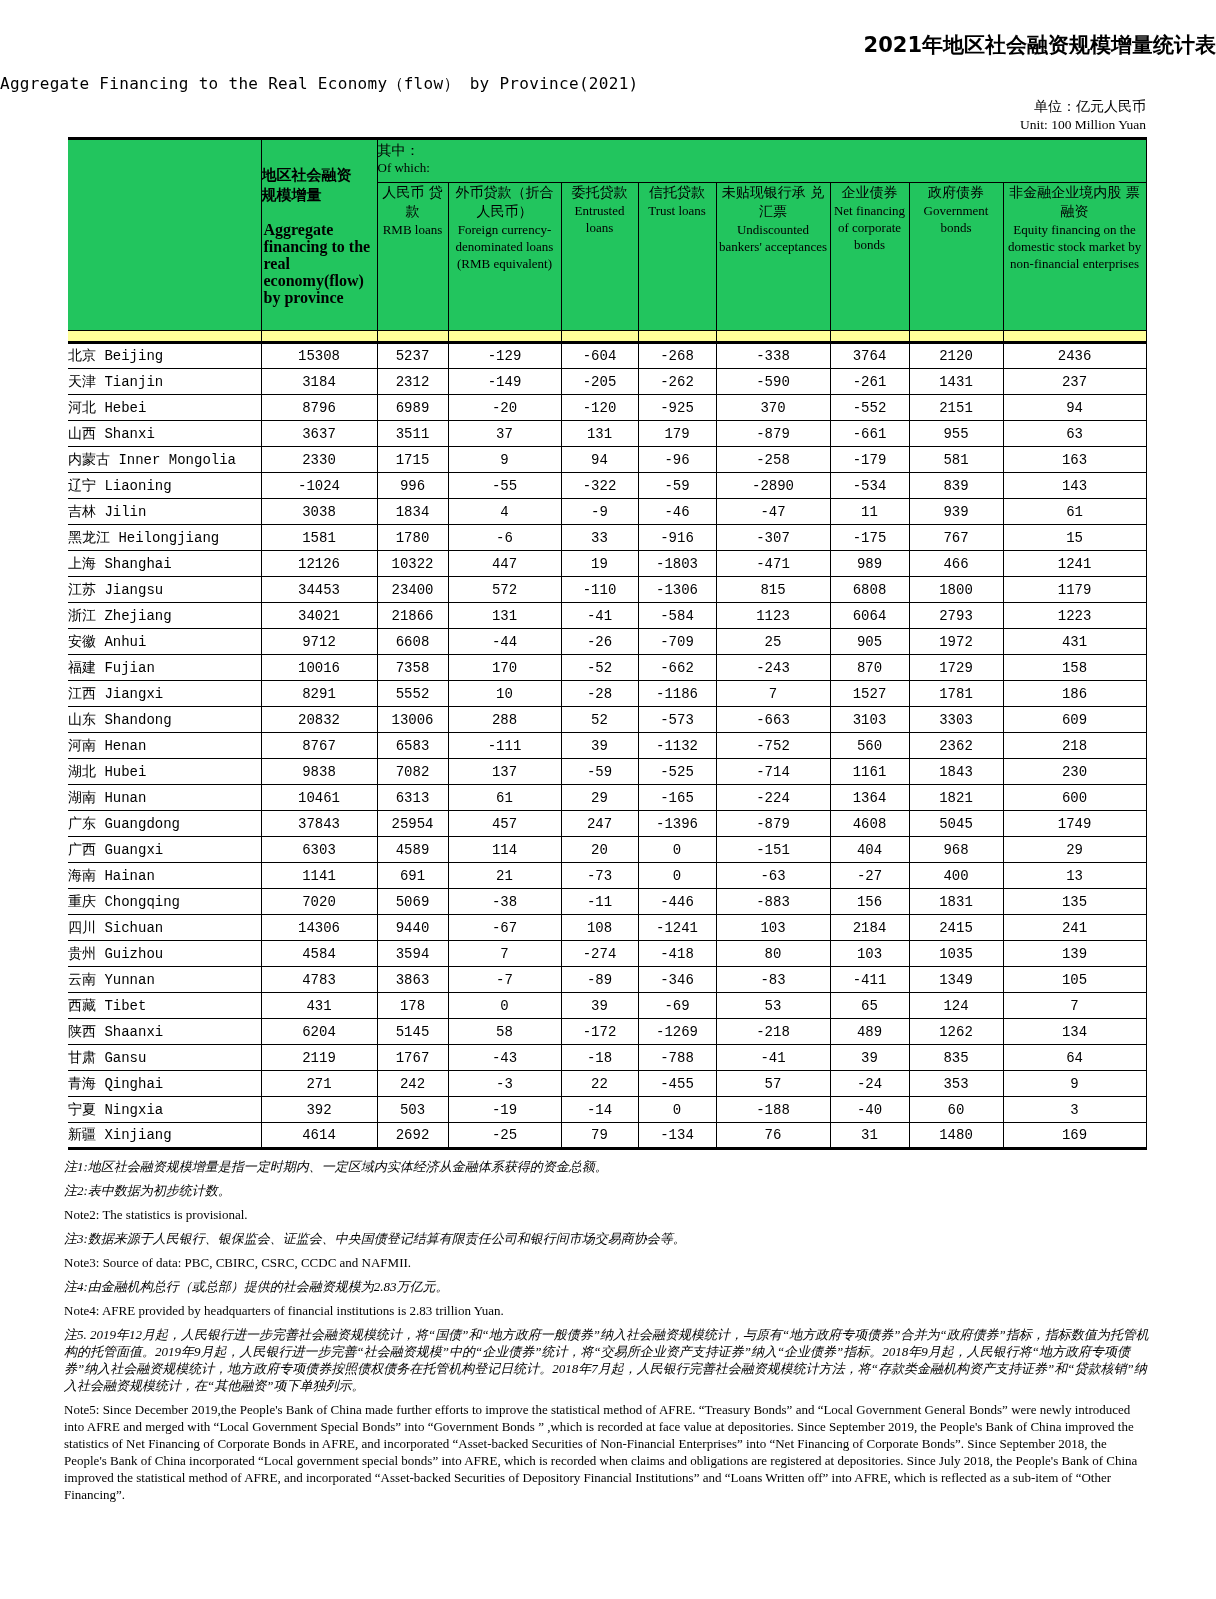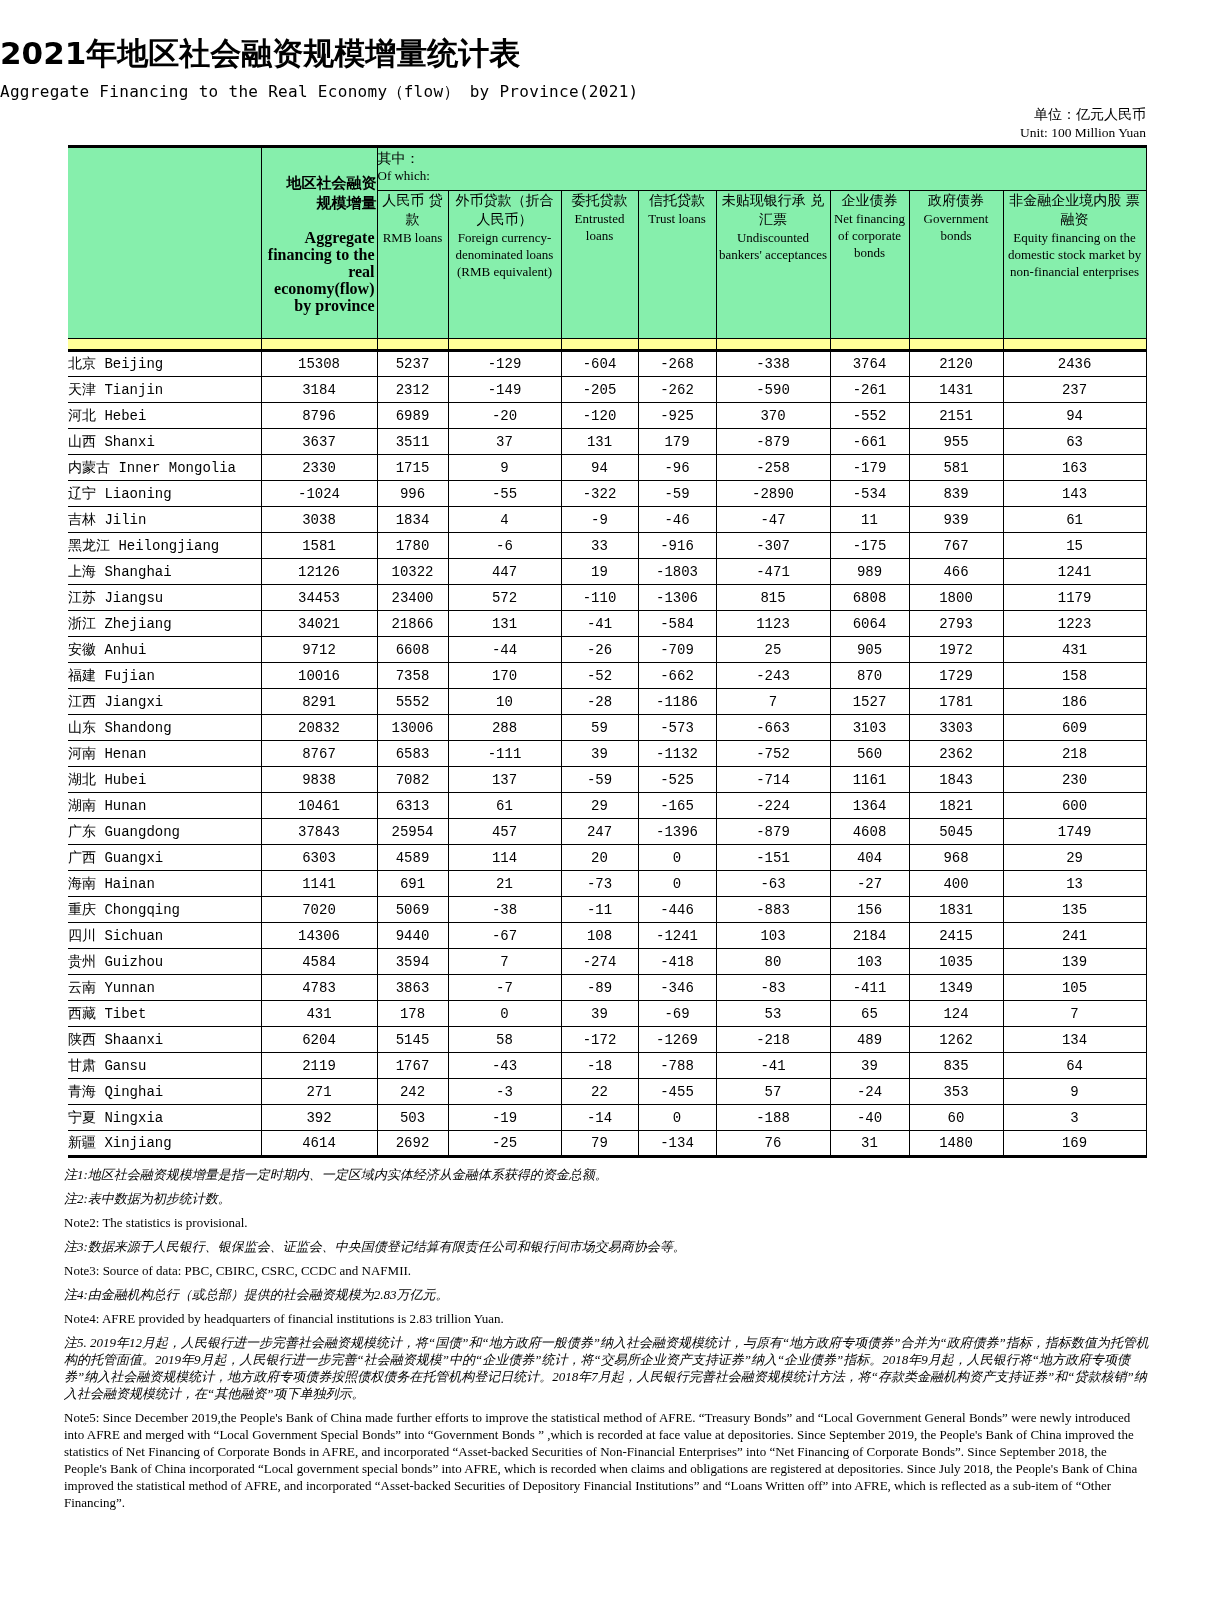"2021年地区社会融资规模增量统计表" .title-zh { font-size: 31px -> 21px; margin-top: 38px -> 30px; text-align: left -> right }
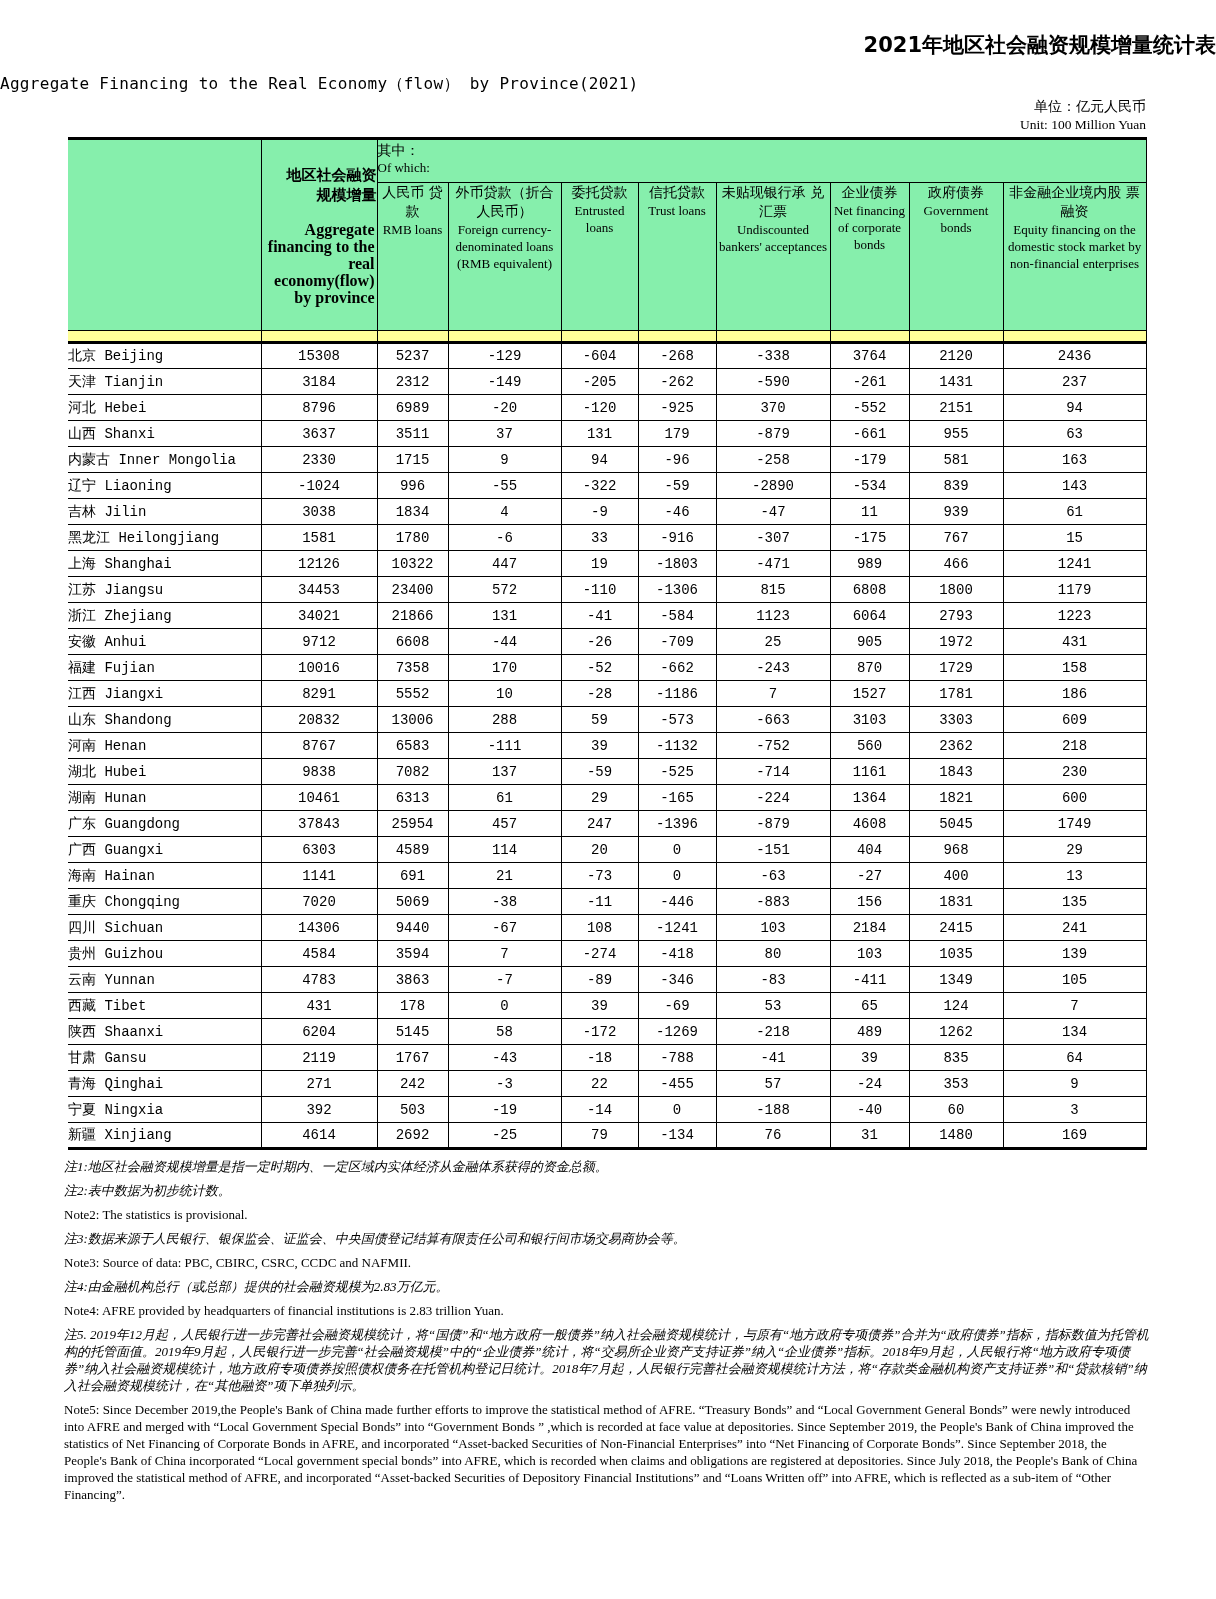"其中：" .hdr { background: #86efac -> #22c55e }
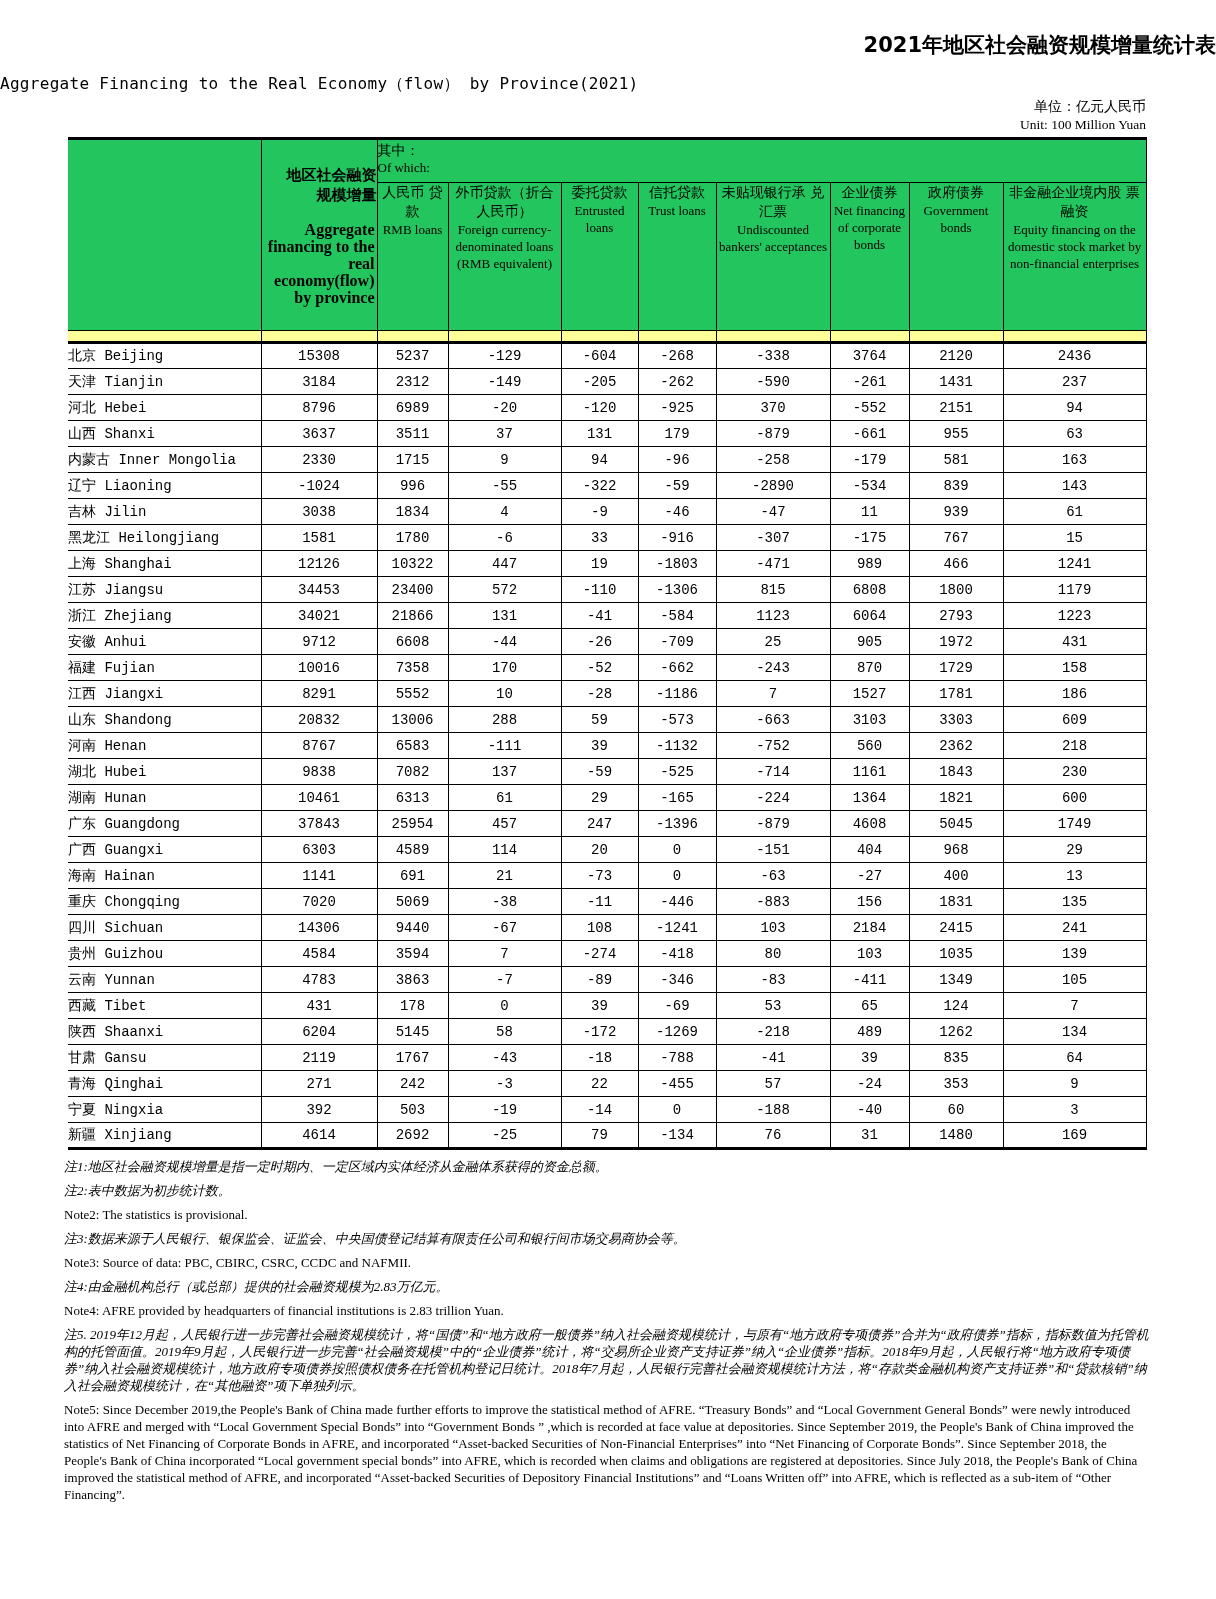"地区社会融资" th.agg { text-align: right -> left }
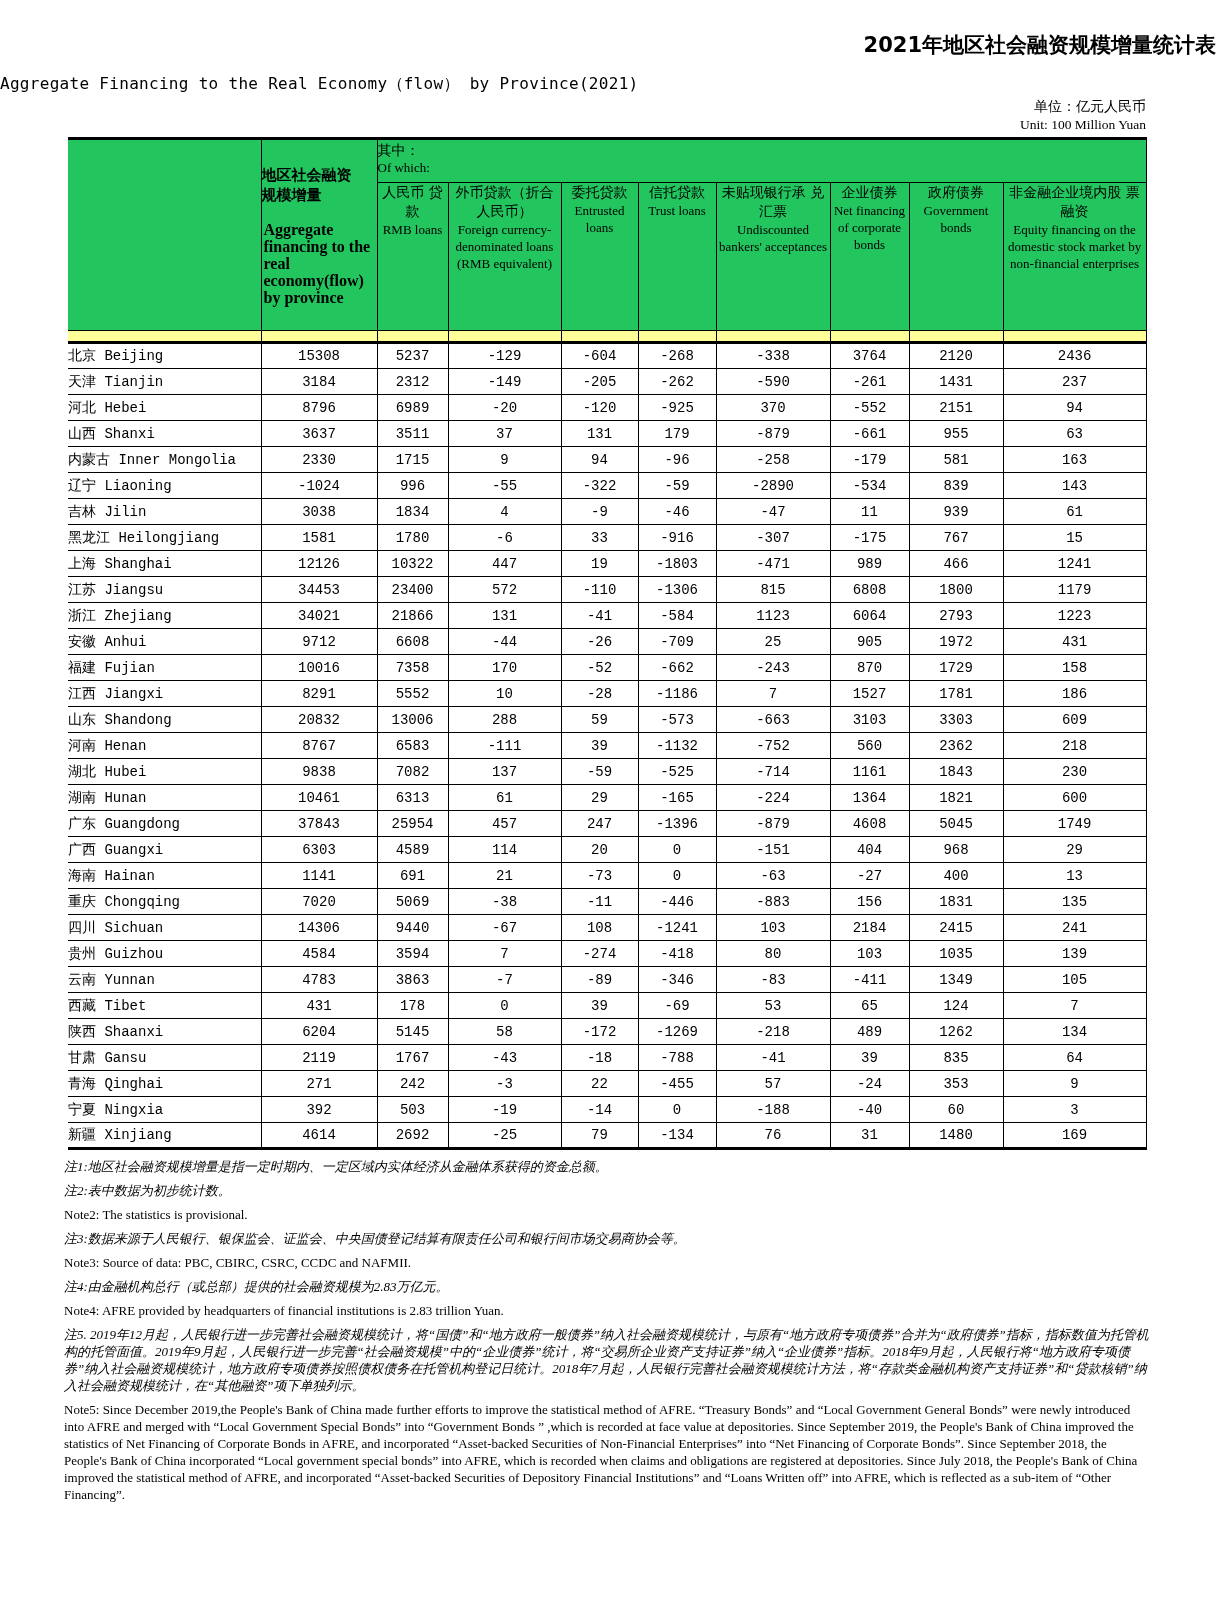"59" td.num { text: 59 -> 52 }
